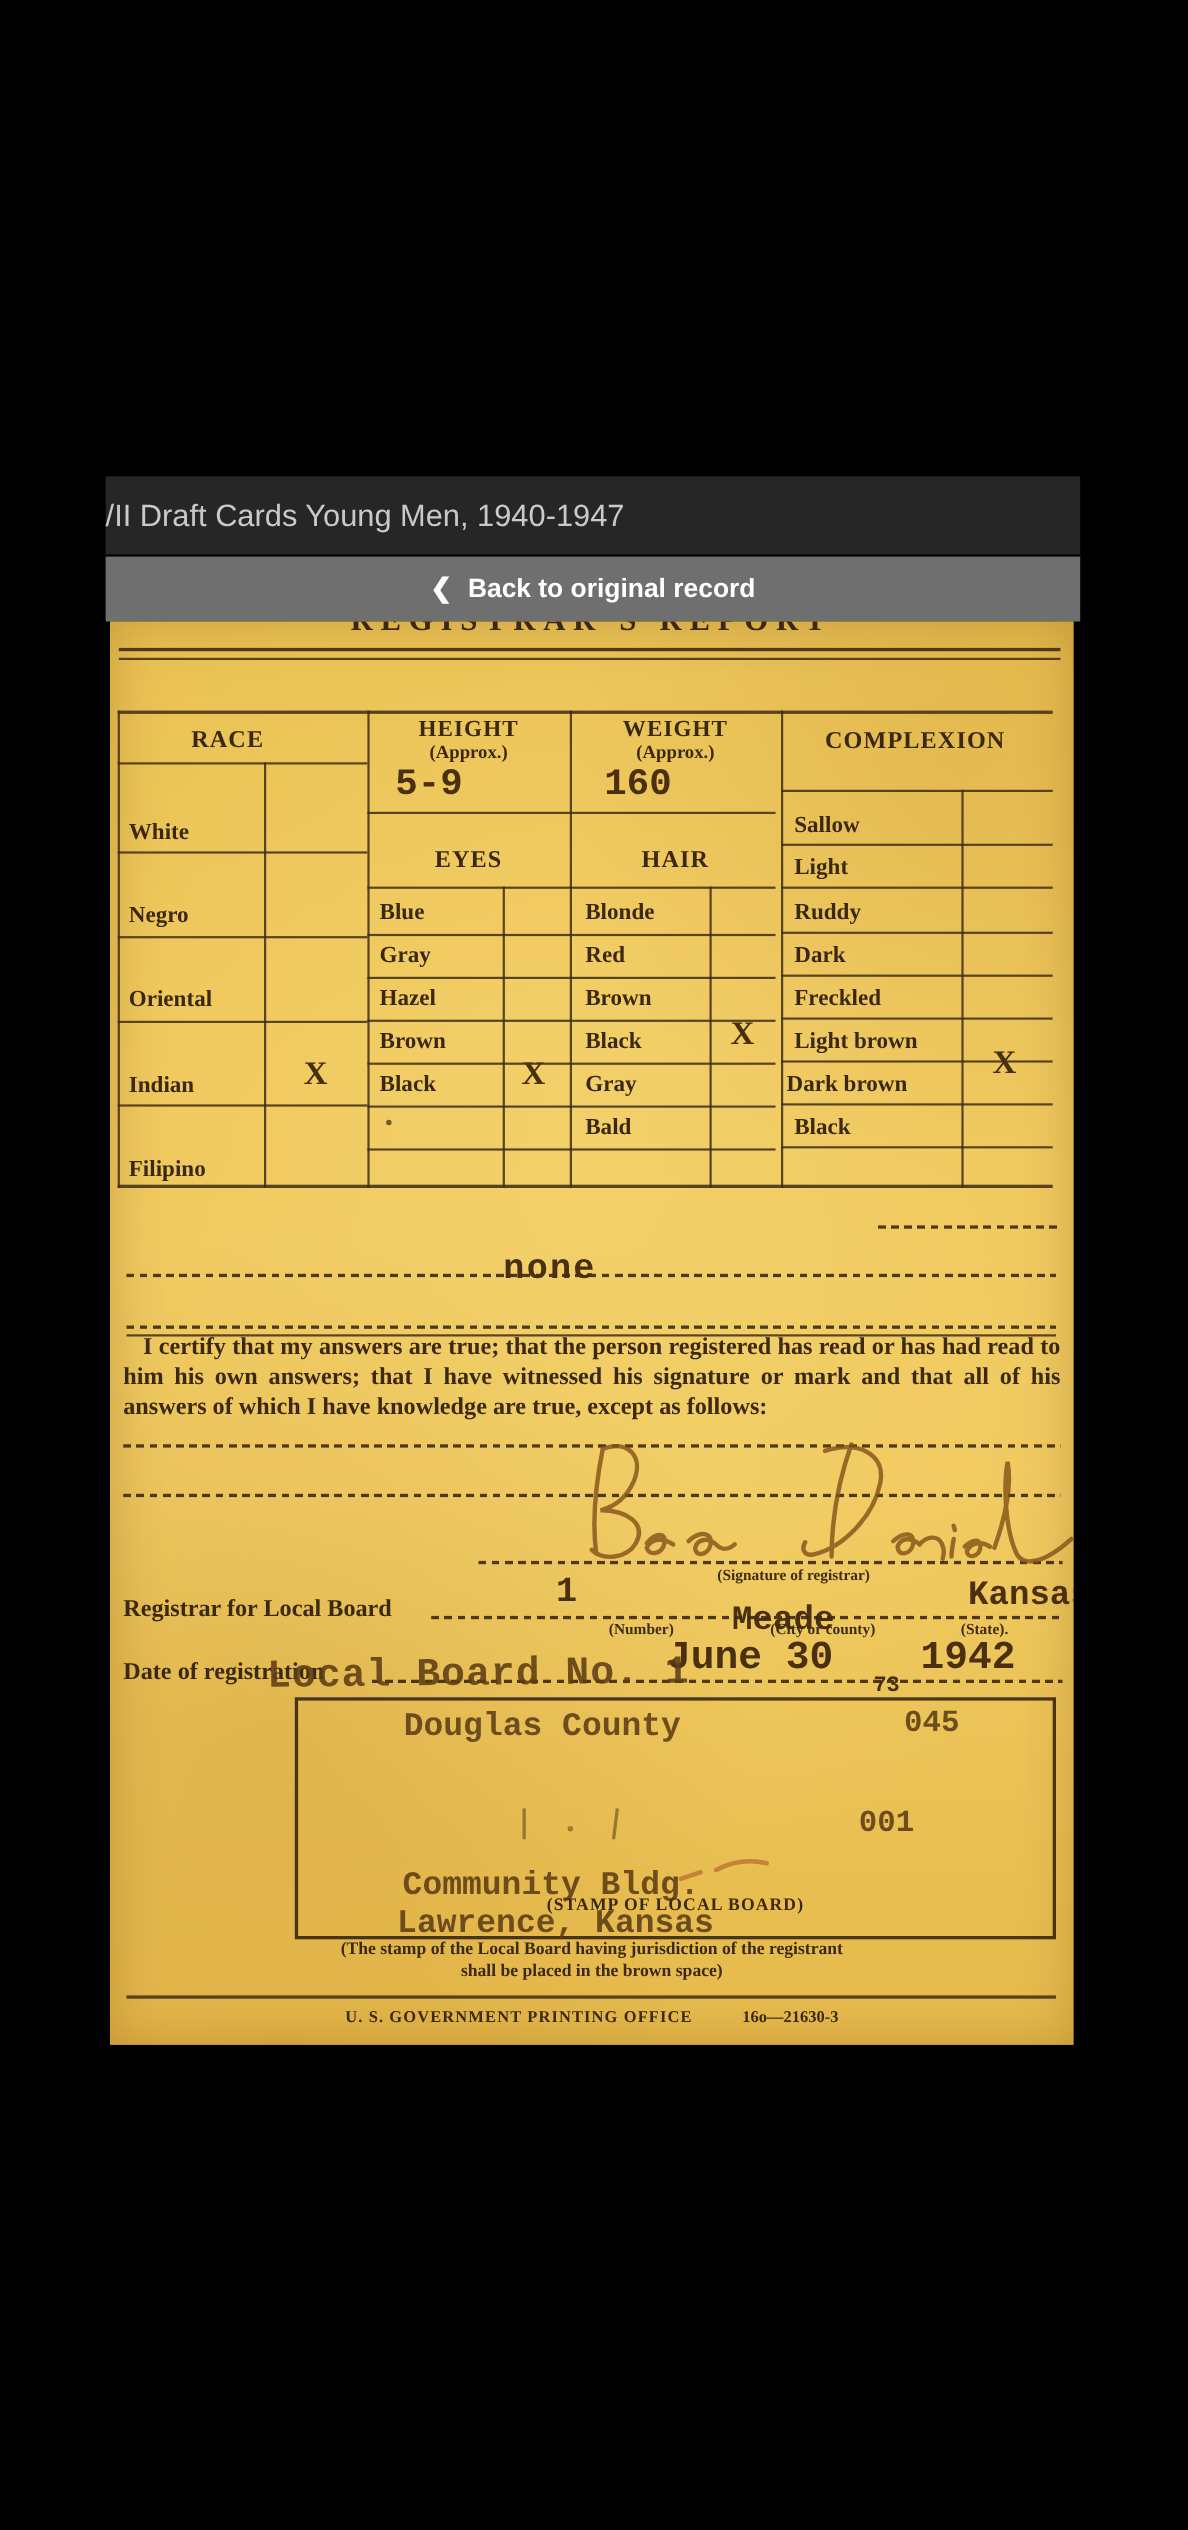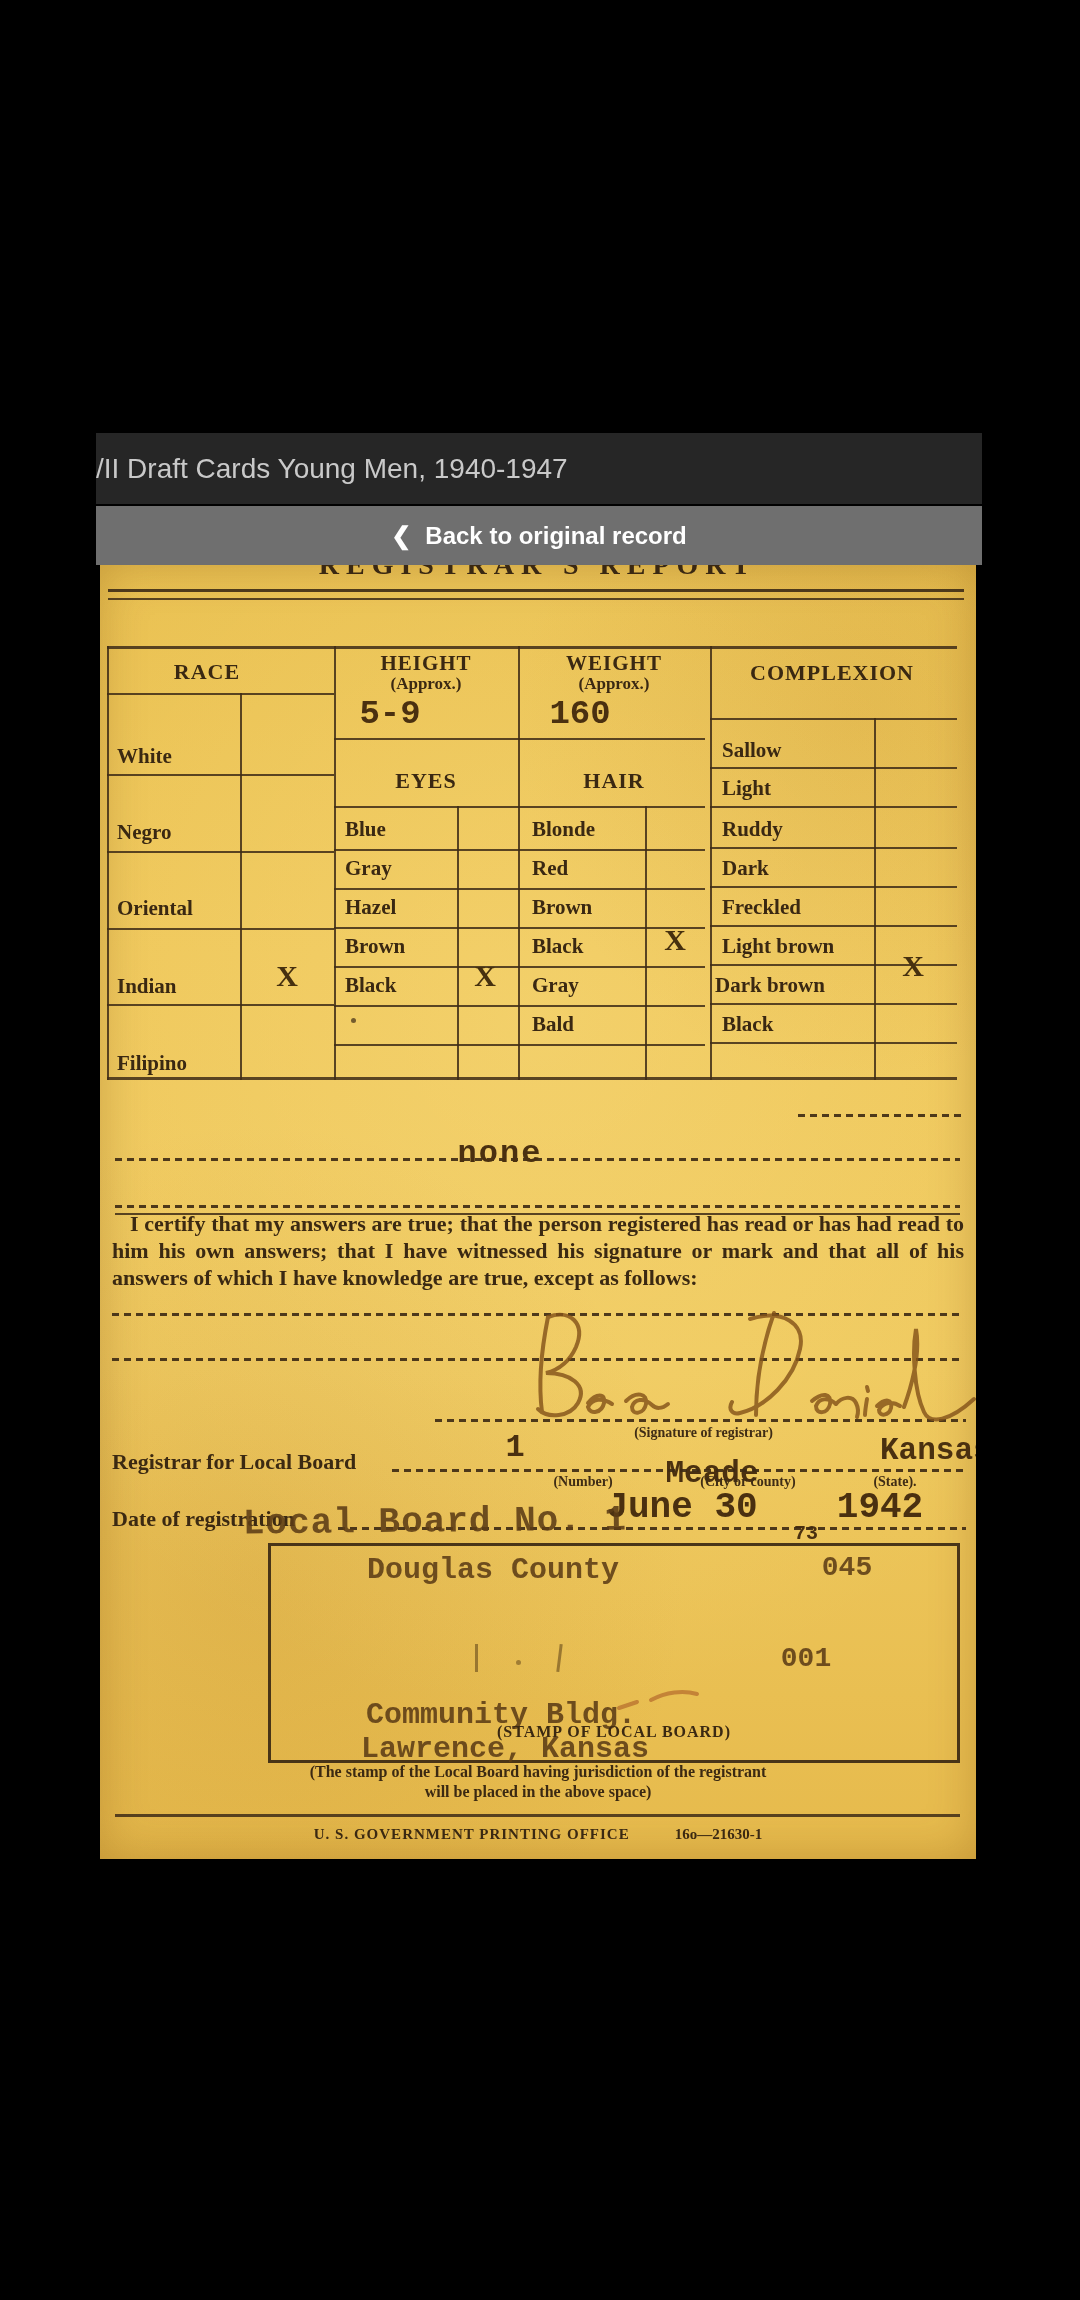"(Signature of registrar)" div.smallcap { left: 594px -> 612px }
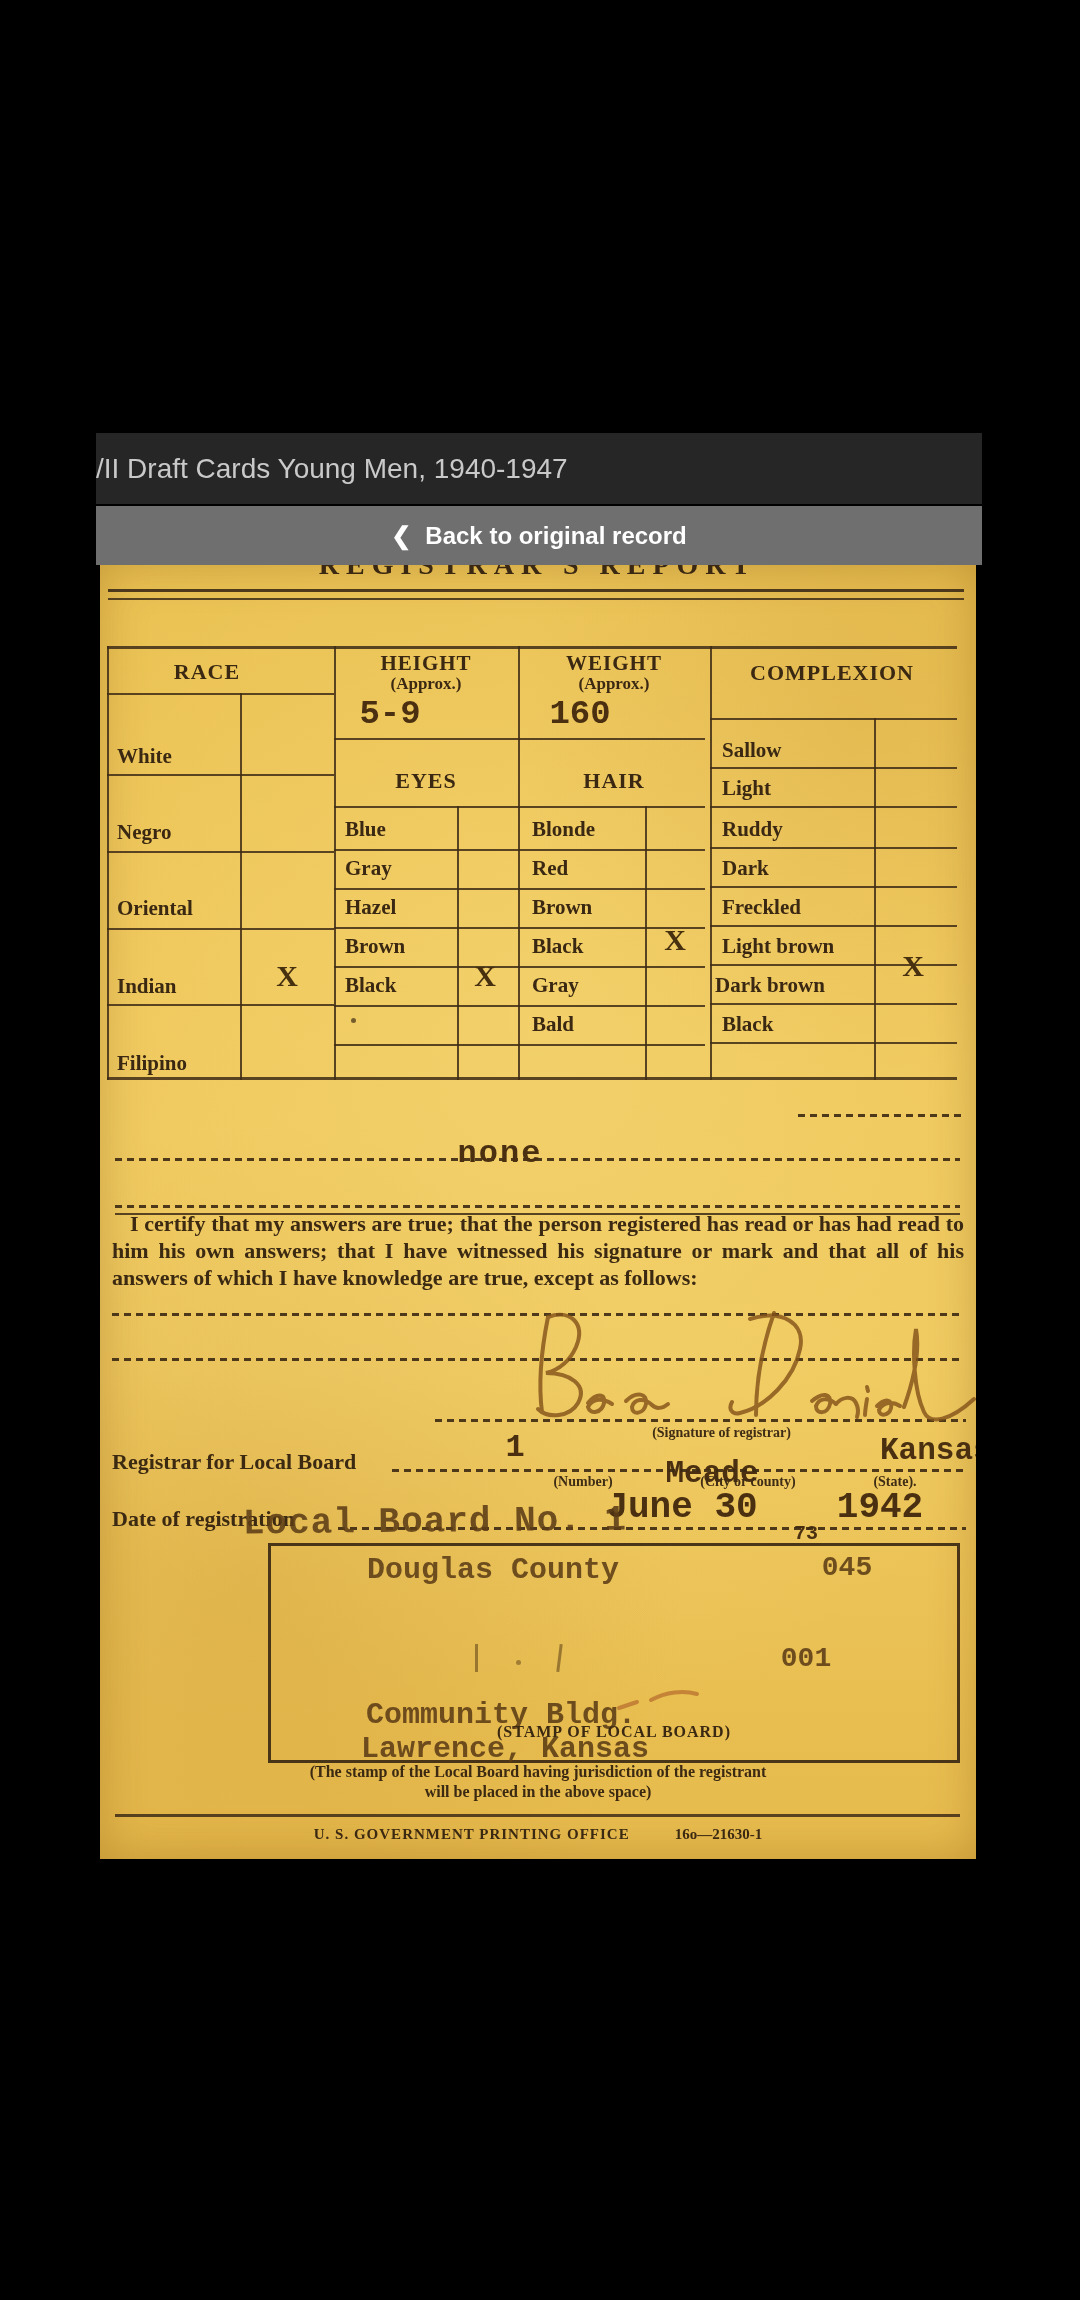"will be placed in the" div.note { text: will be placed in the above -> shall be placed in the brown }
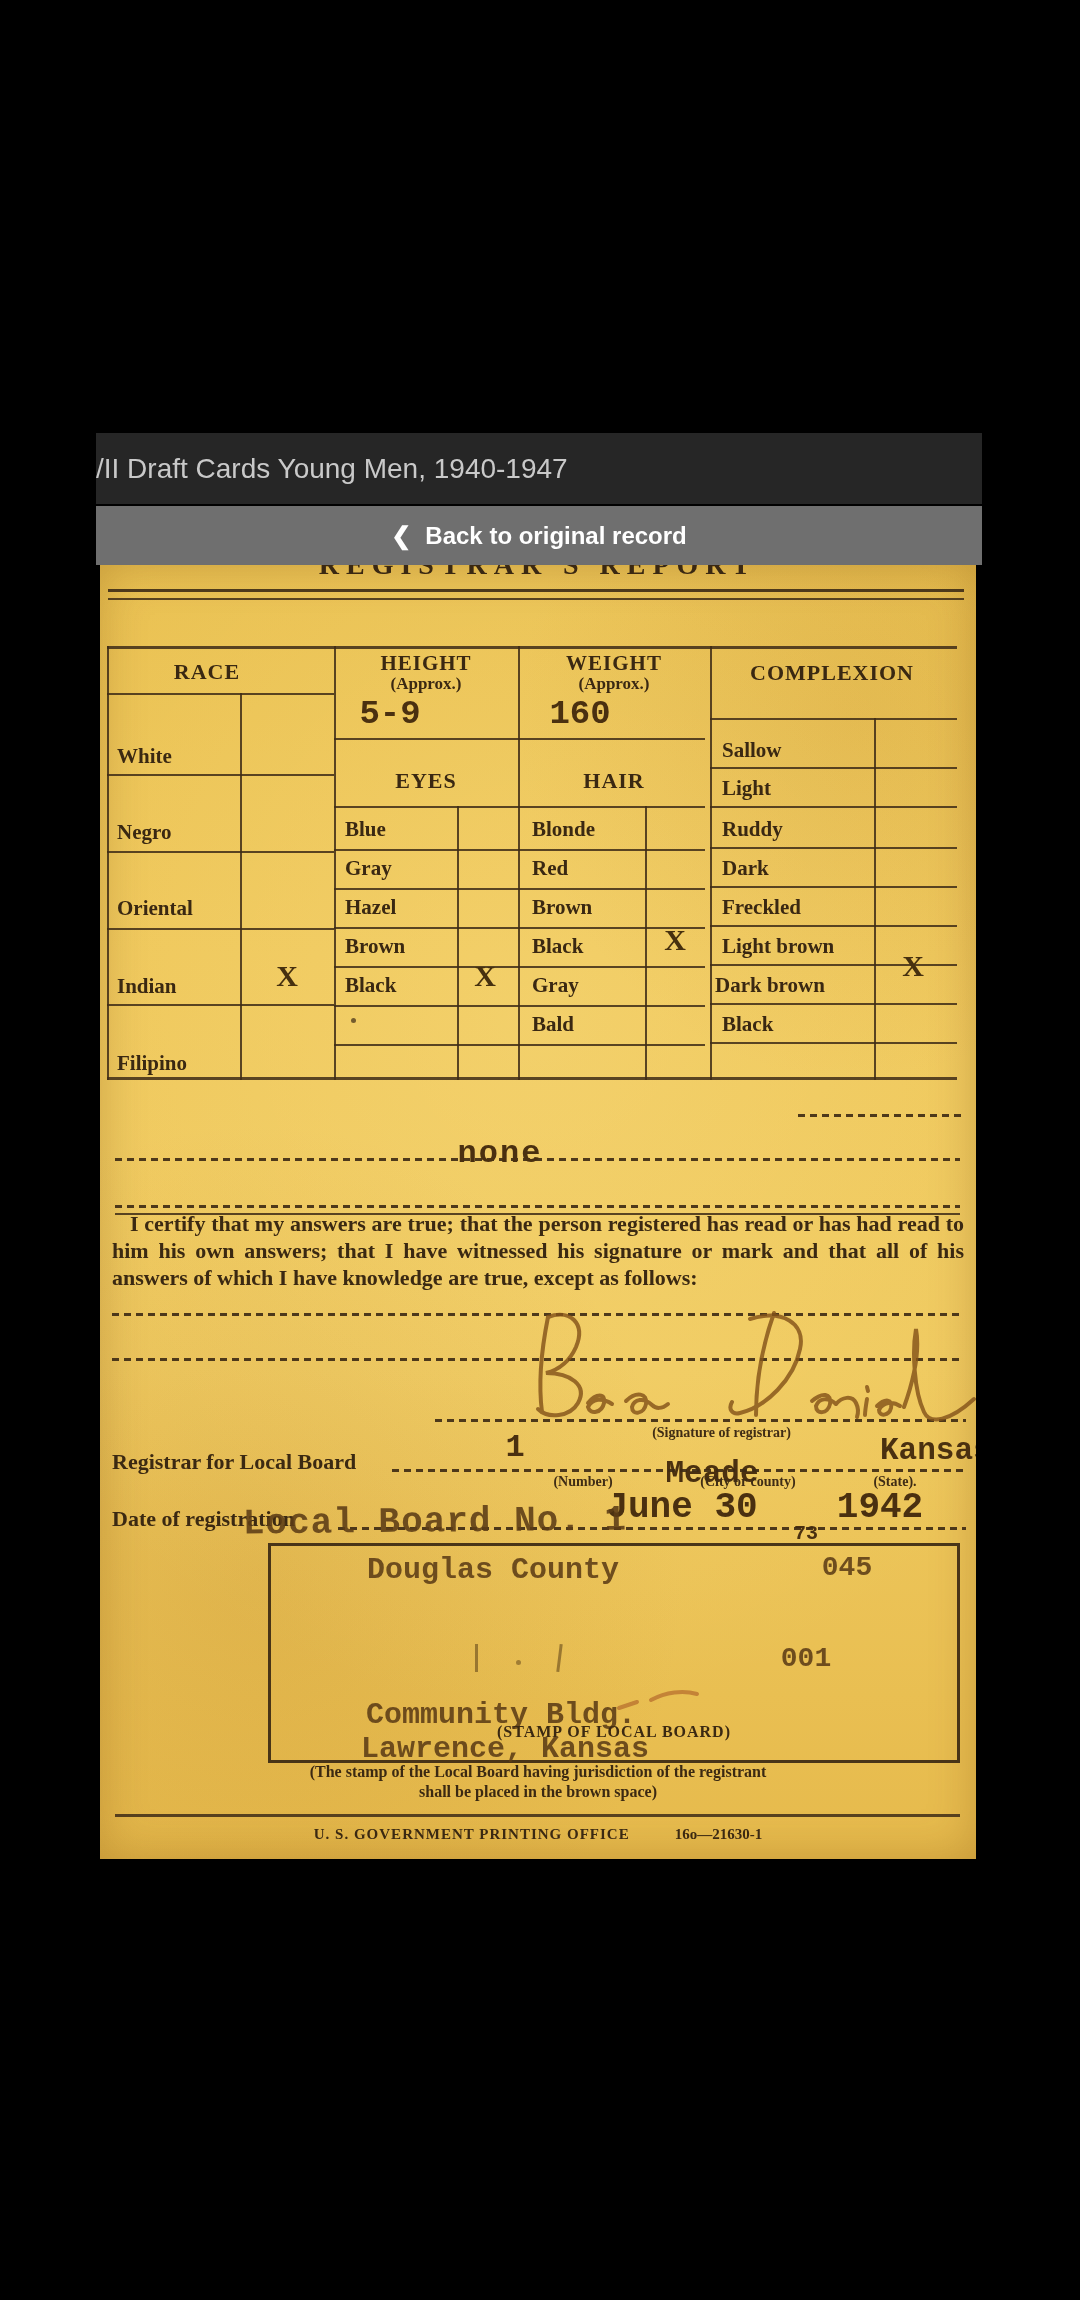"16o—21630-1" span { text: 21630-1 -> 21630-3 }
